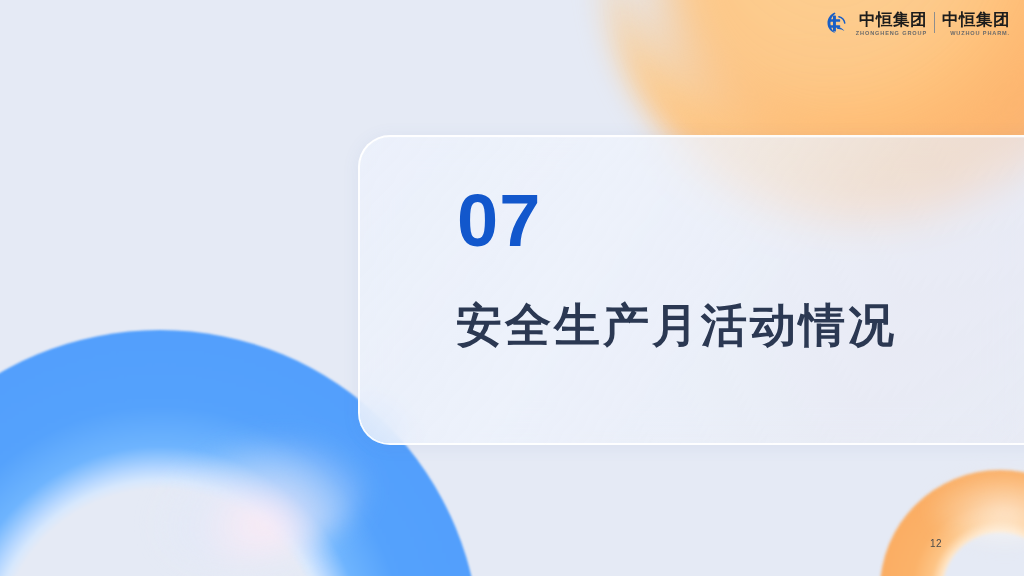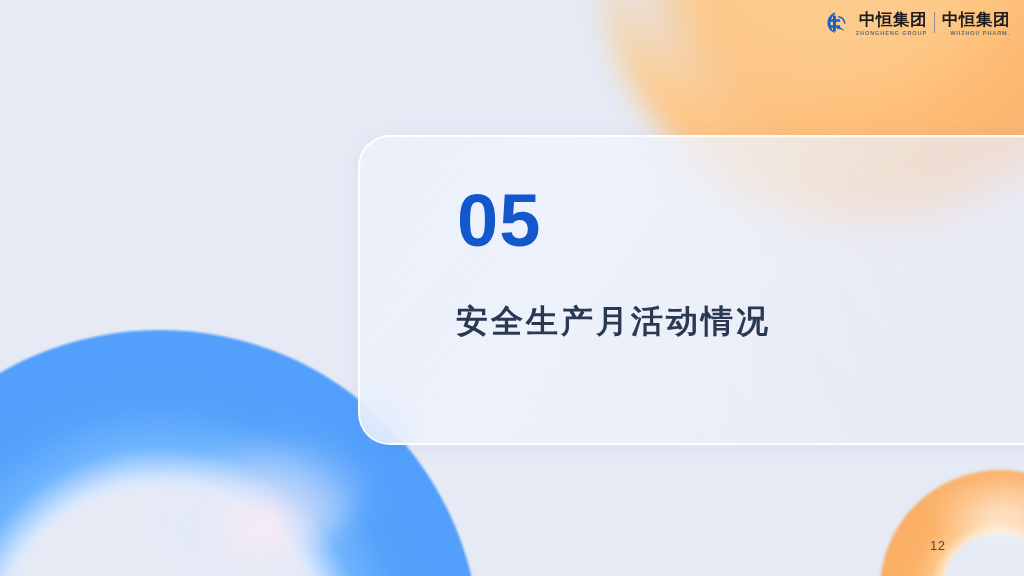"05" div.section-number { text: 05 -> 07 }
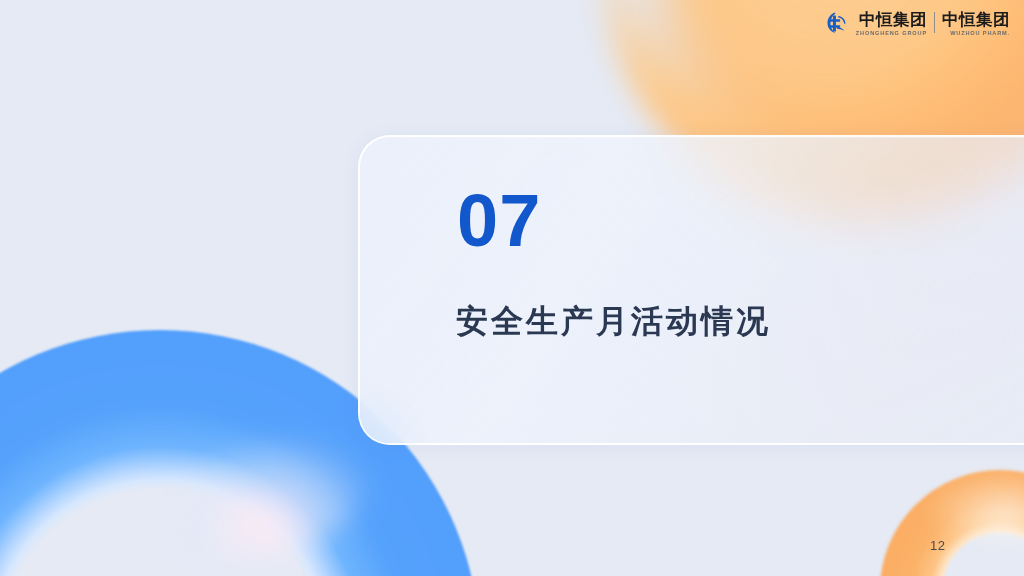"安全生产月活动情况" .section-title { font-family: Liberation Sans, sans-serif -> Liberation Mono, monospace; font-size: 32px -> 46px }
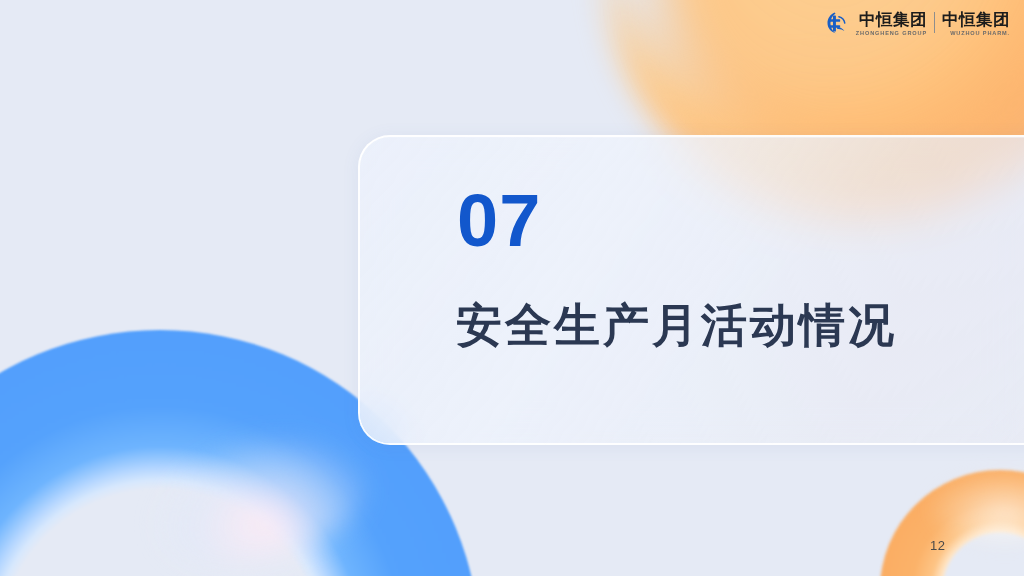"12" .page-number { font-size: 13px -> 10px }
